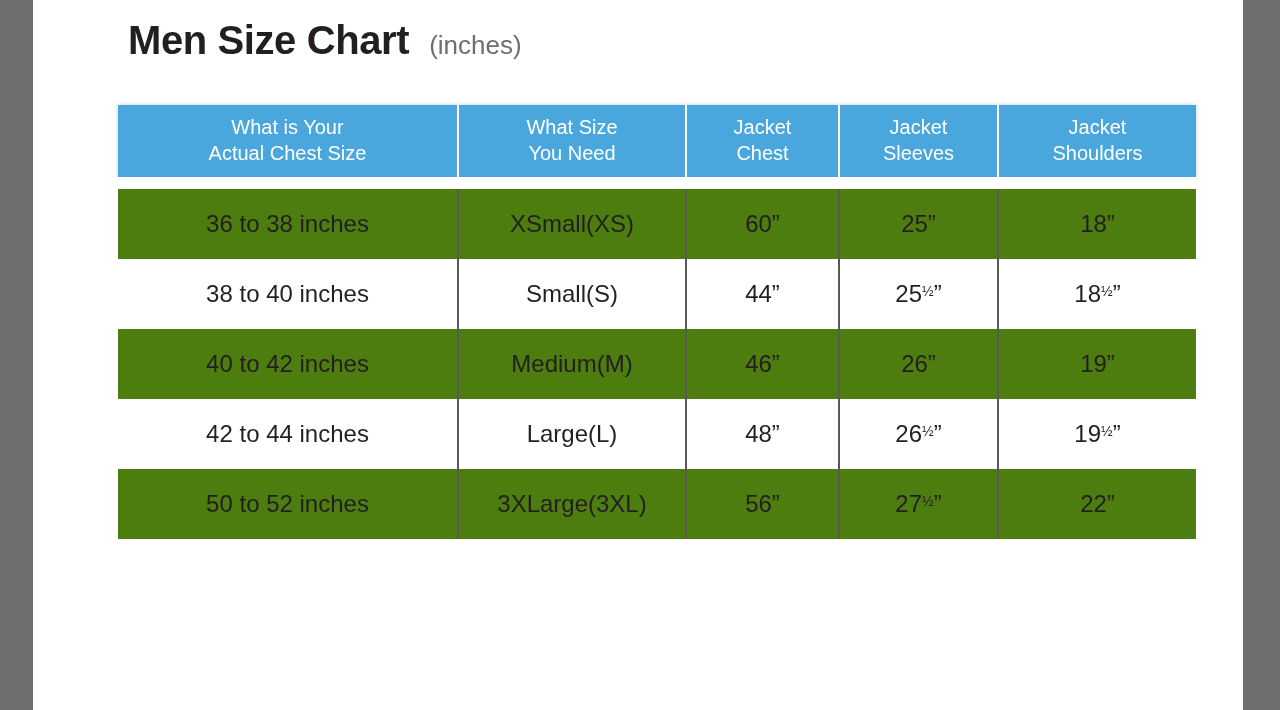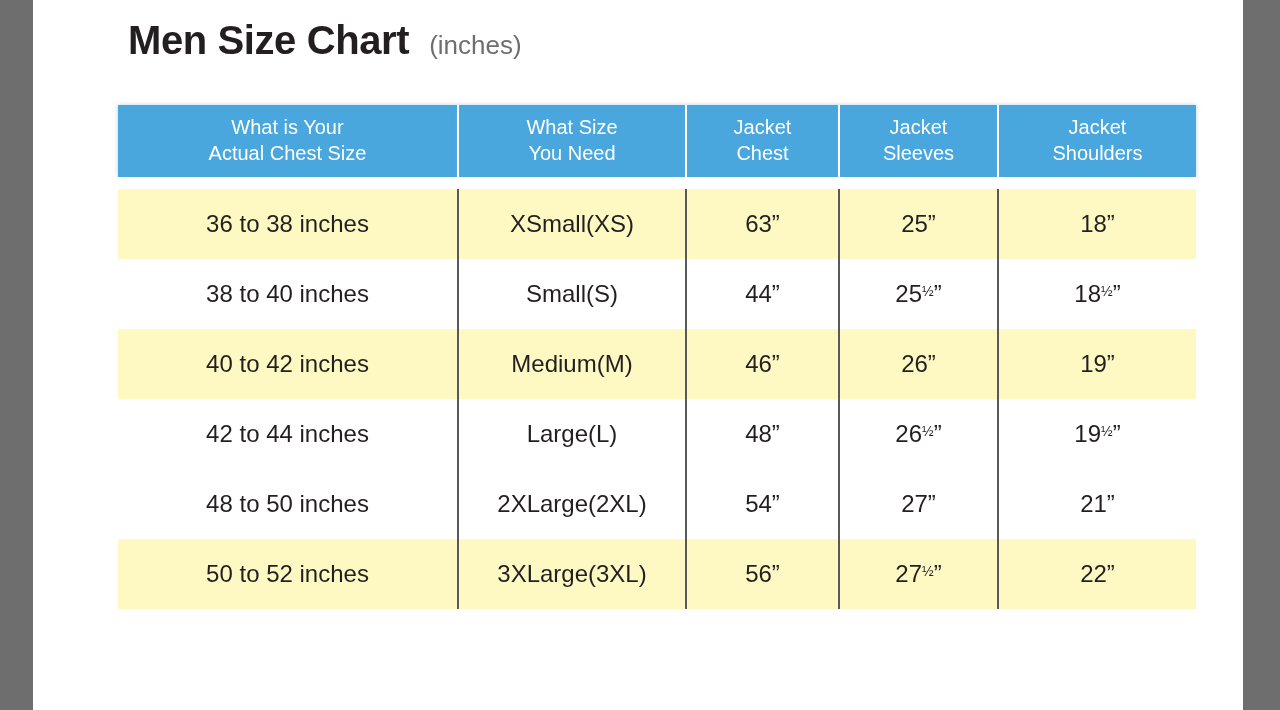"36 to 38 inches" .data-row.shade td { background: #fef9c3 -> #4d7c0f }
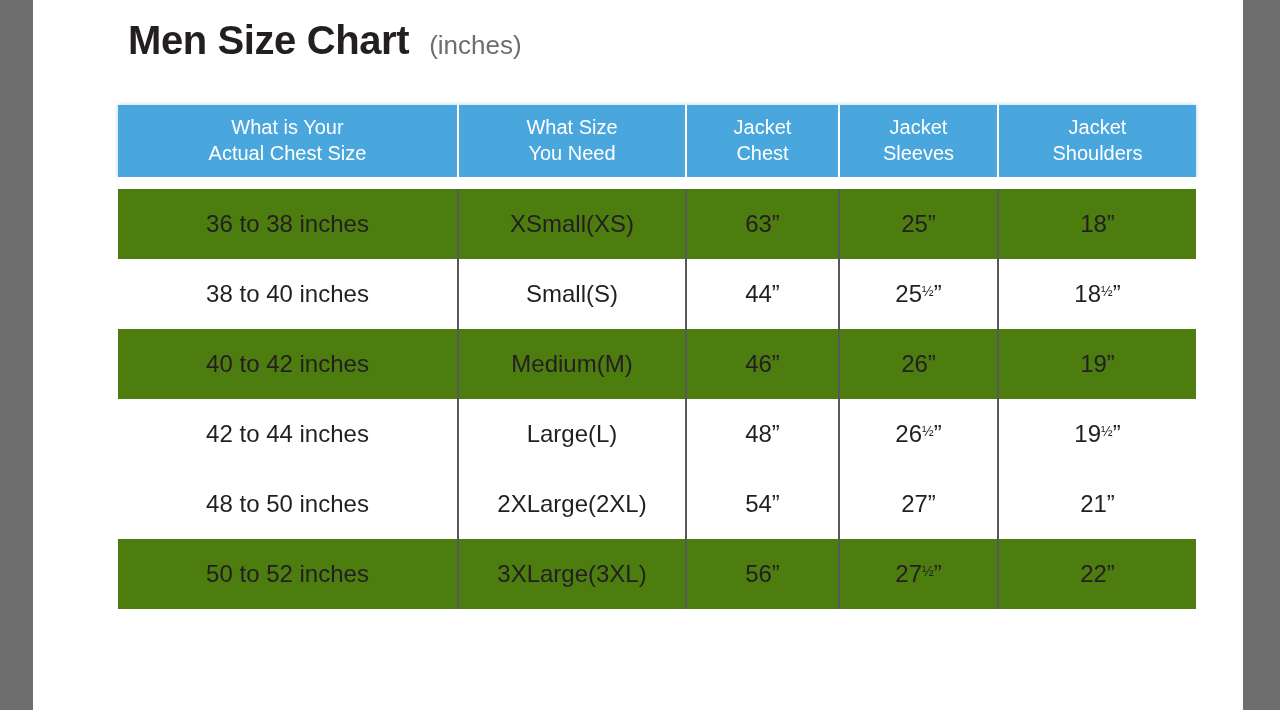"63”" td.val { text: 63 -> 60 }
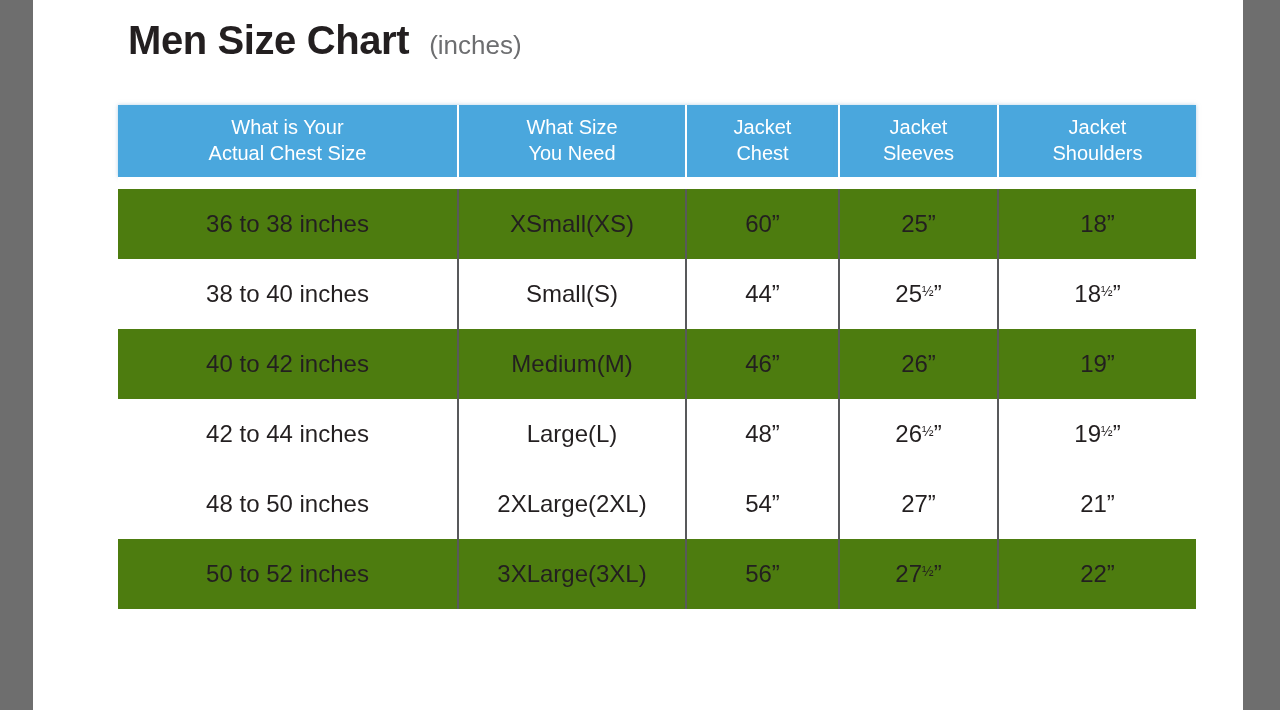"48 to 50 inches" tr.data-row { html: <tr> <td>48 to 50 inches</td> <td>2XLarge(2XL)</td> <td>54”</td> <td>27”</td> <td>21”</td> </tr> -> none }
